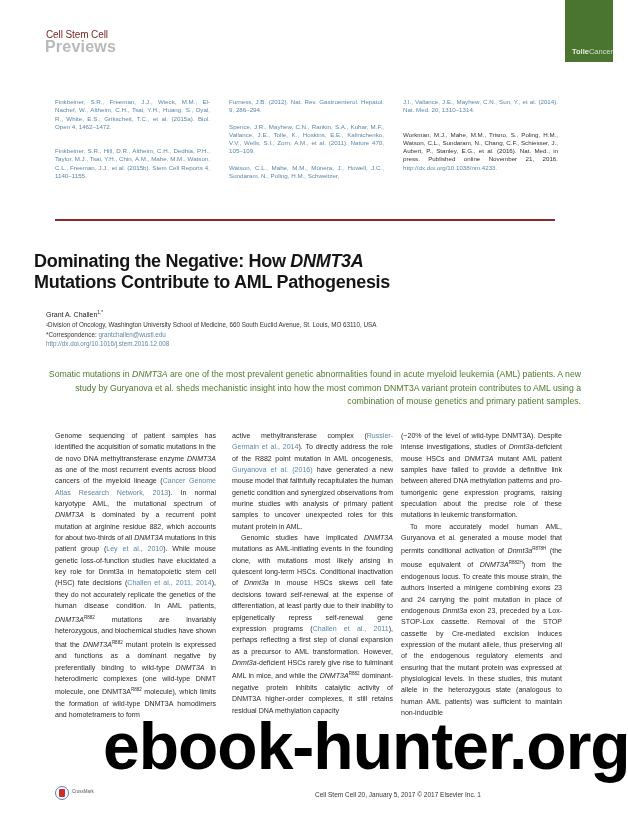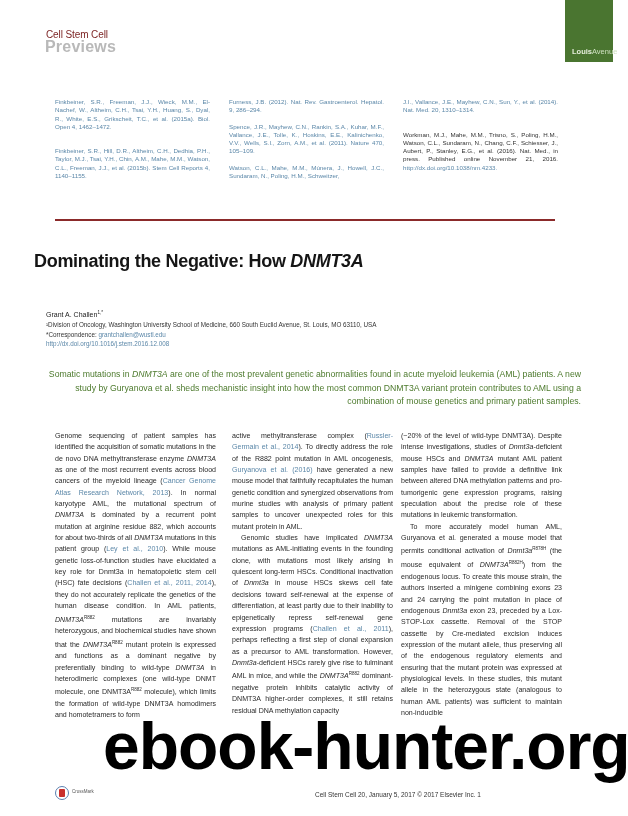"Louis" b { text: Louis -> Tolle }
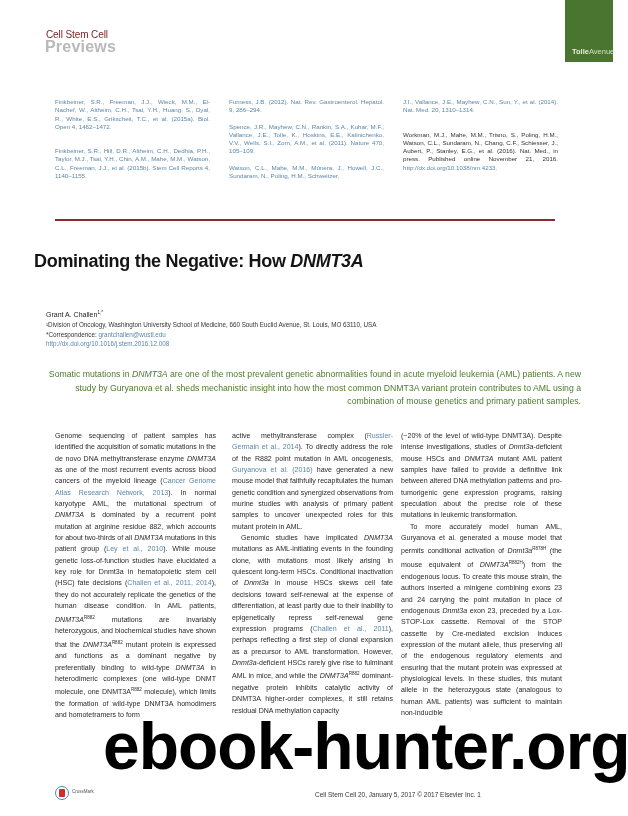"Avenue" i { text: Avenue -> Cancer }
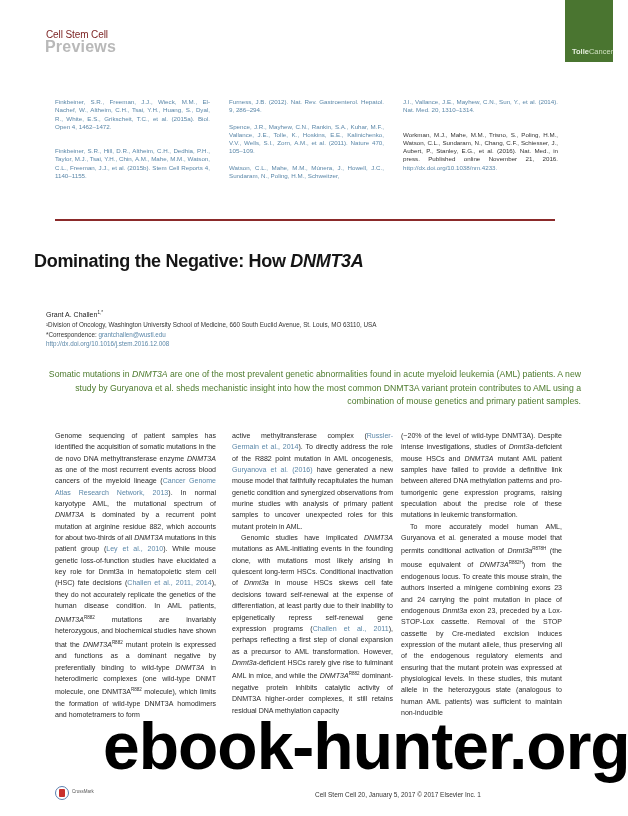"Mutations Contribute to AML Pathogenesis" span { html: none -> <span>Mutations Contribute to AML Pathogenesis</span> }
